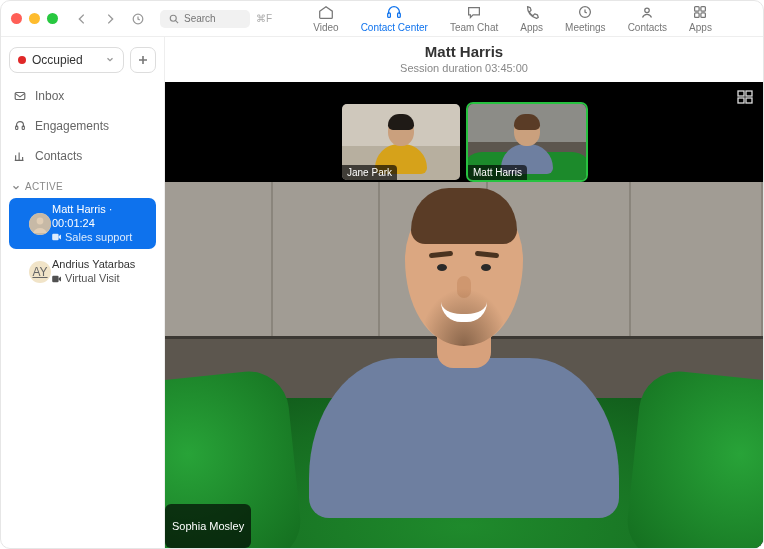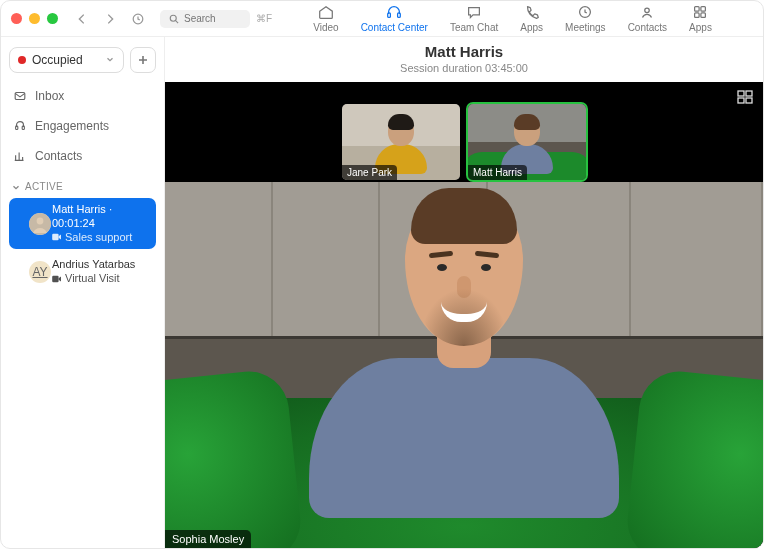"Sophia Mosley" .mainlabel { border-radius: none -> 6px; padding: 3px 7px -> 16px 7px }
